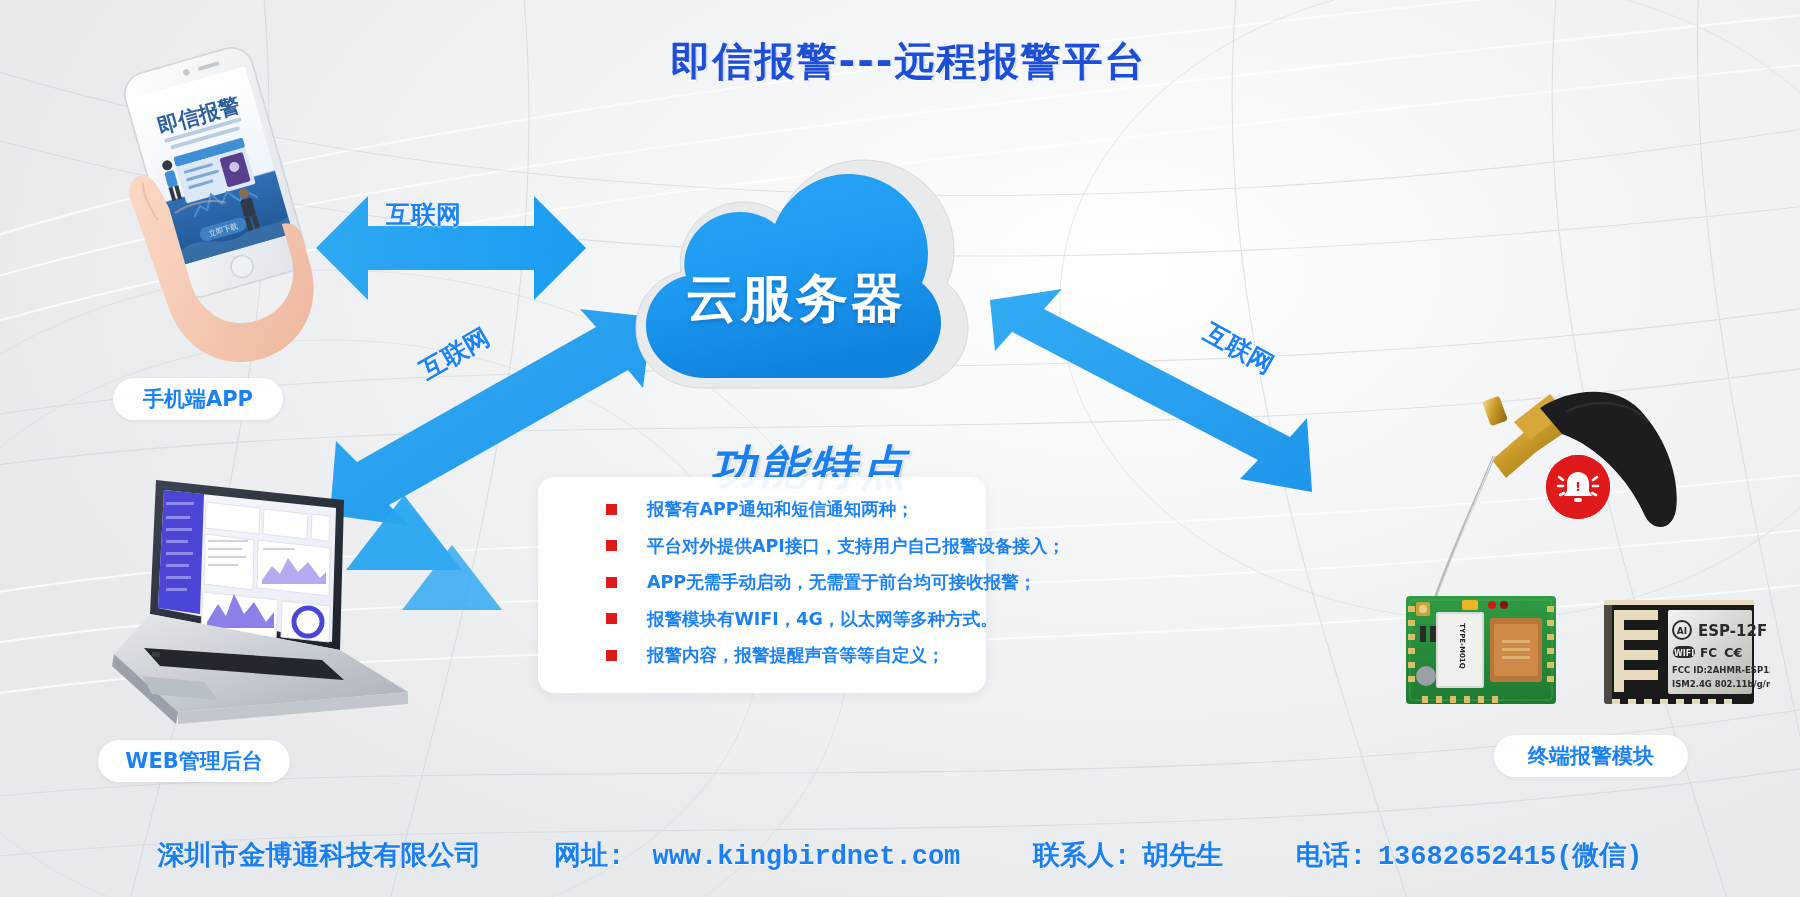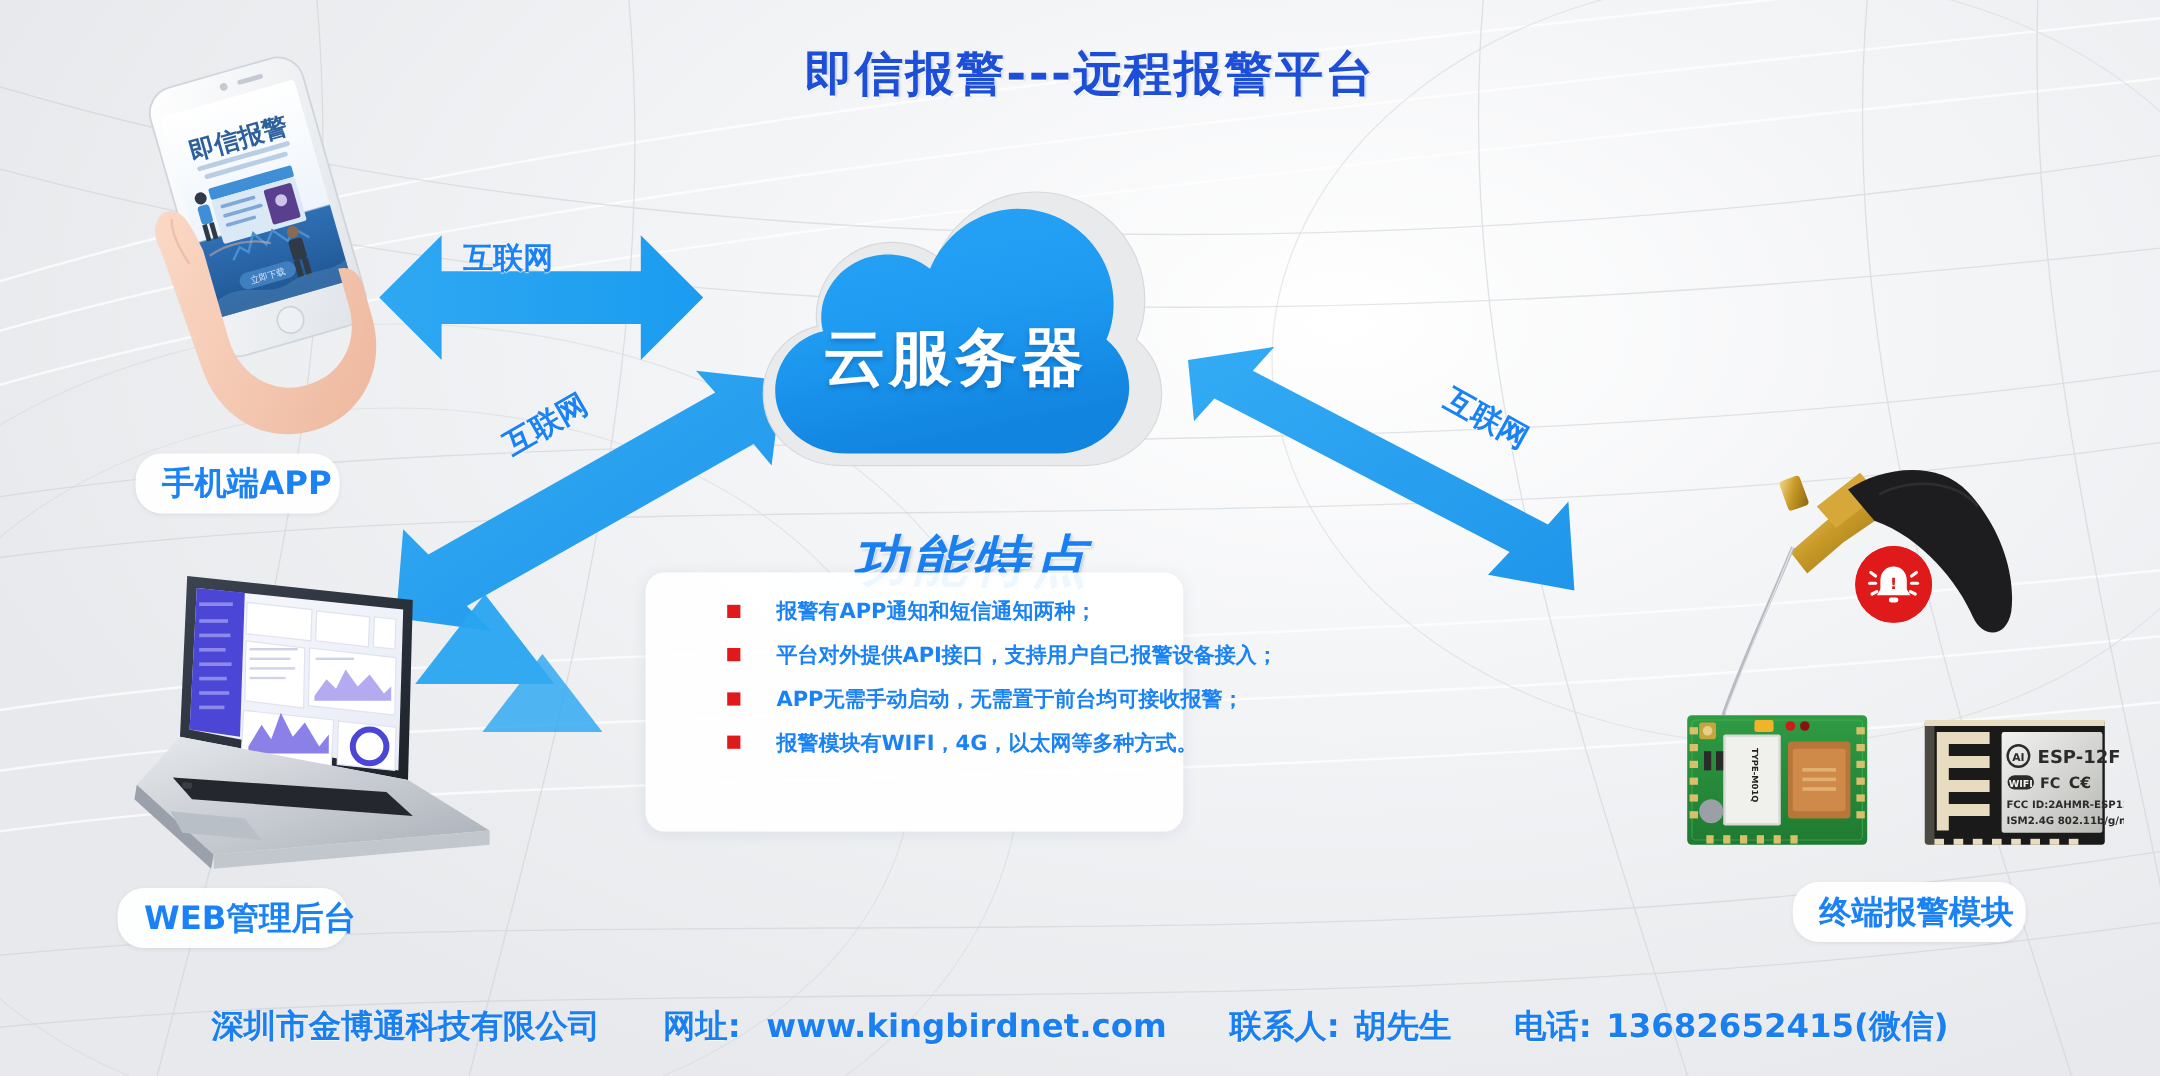"手机端APP" .pill { font-size: 27px -> 21px }
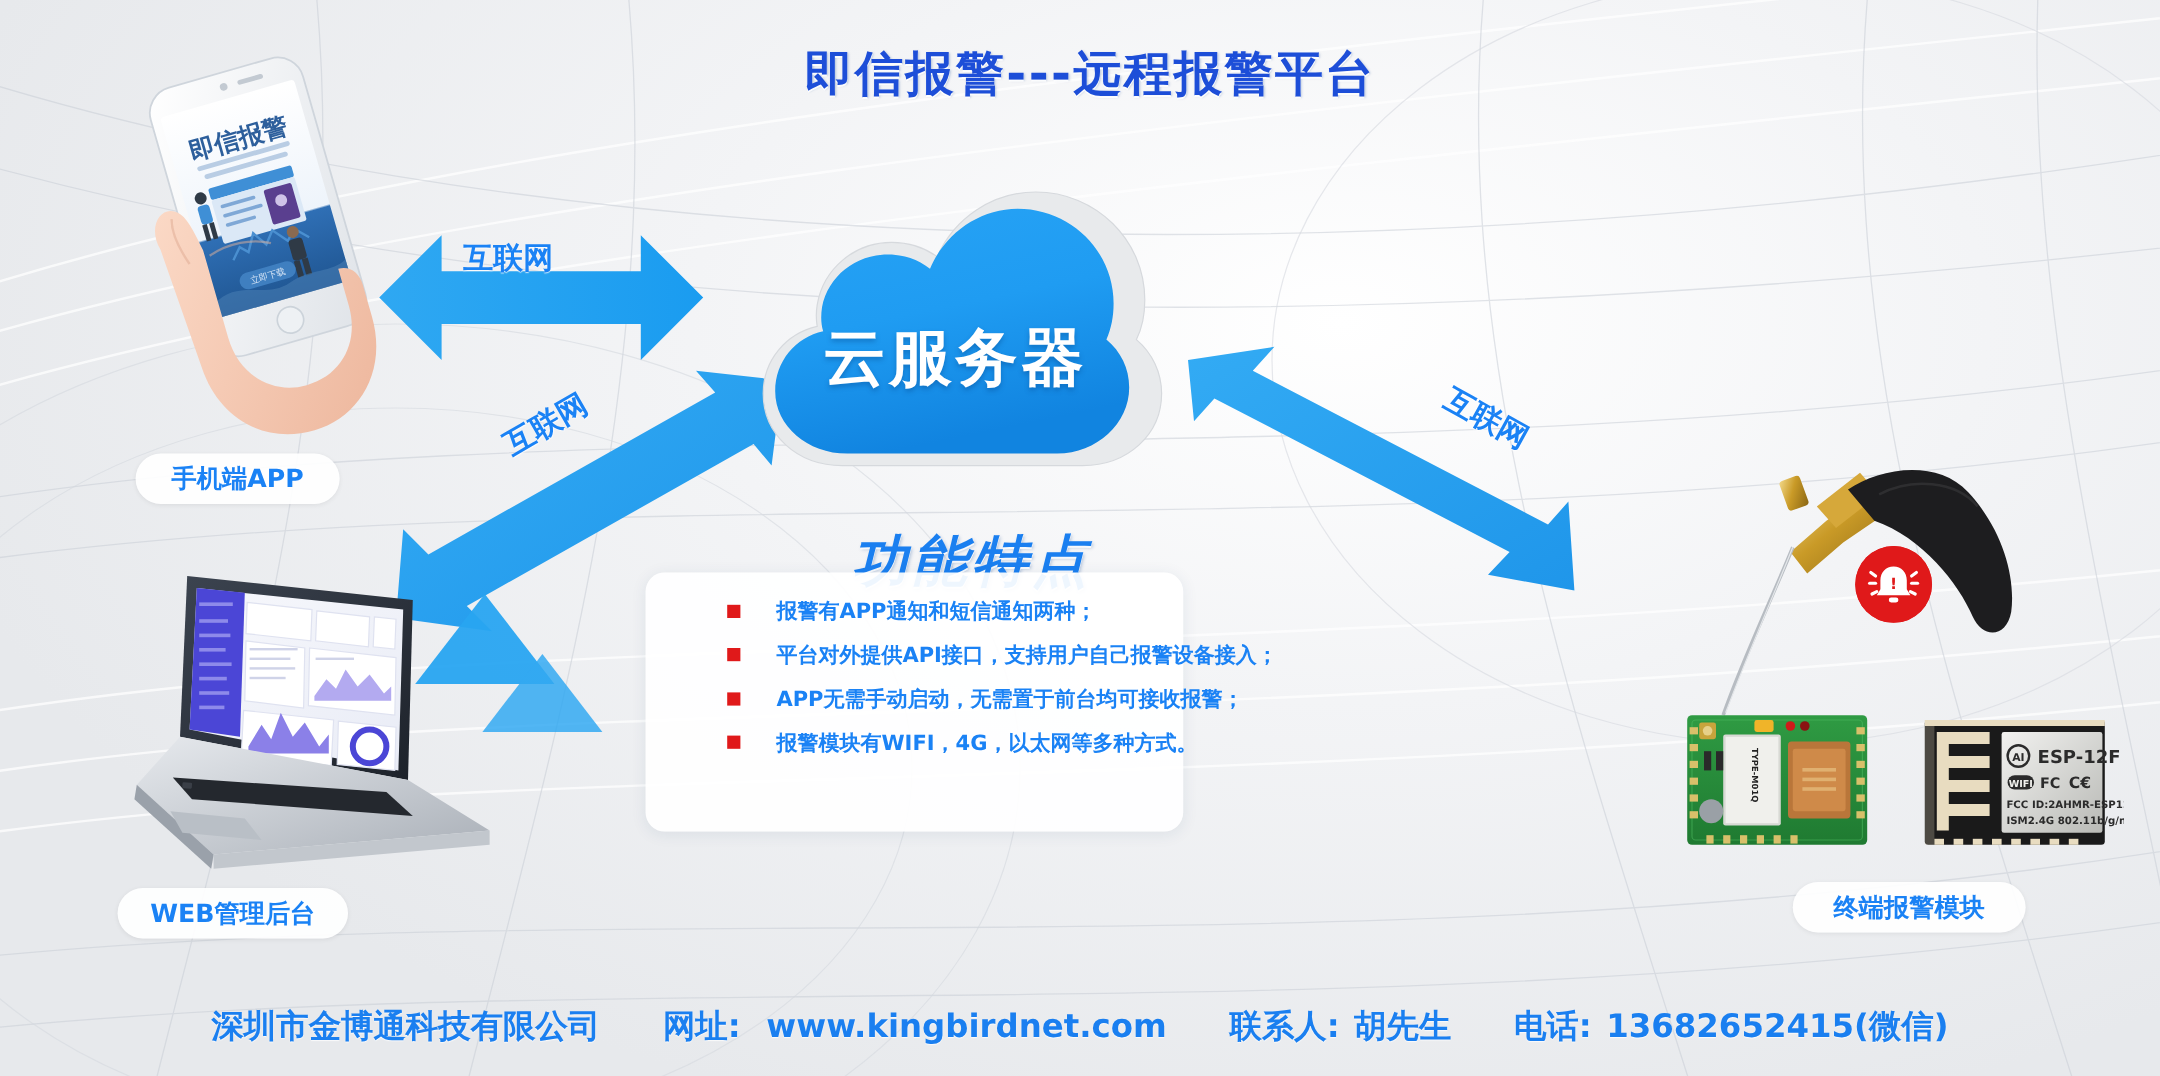"报警内容，报警提醒声音等等自定义；" li { html: none -> <li> <i></i> <span>报警内容，报警提醒声音等等自定义；</span> </li> }
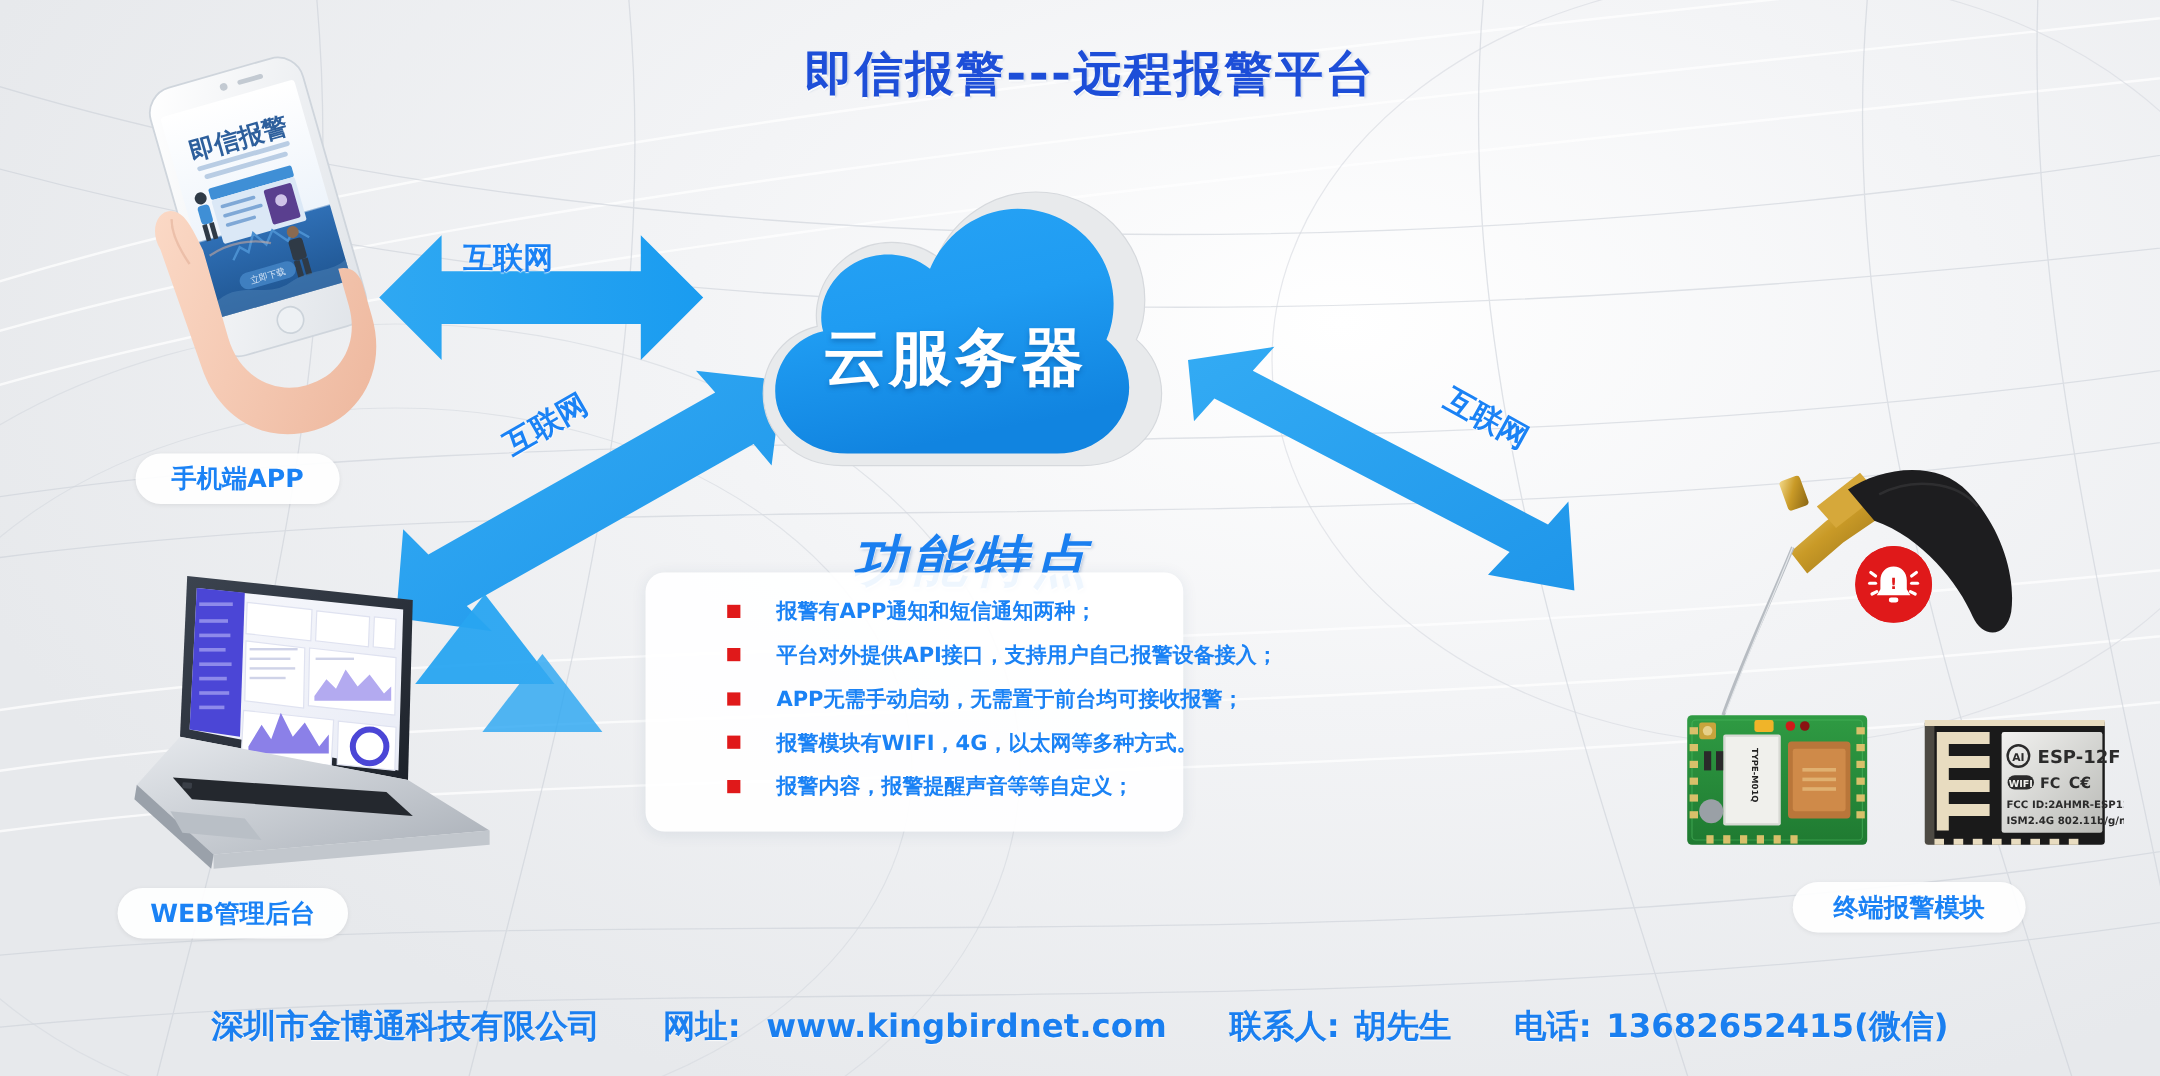"深圳市金博通科技有限公司 网址: www.kingbirdnet.com" .footer { font-family: none -> Liberation Mono, monospace }
